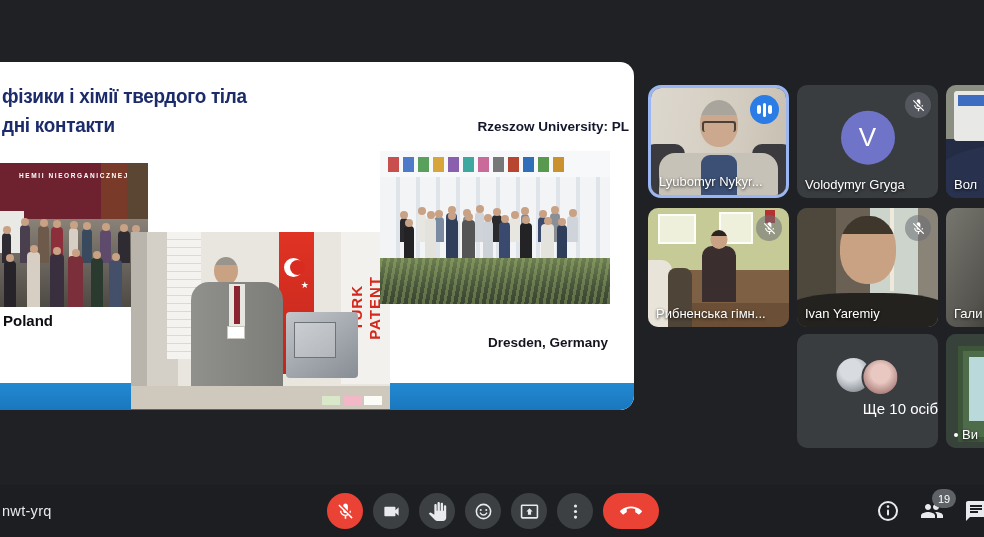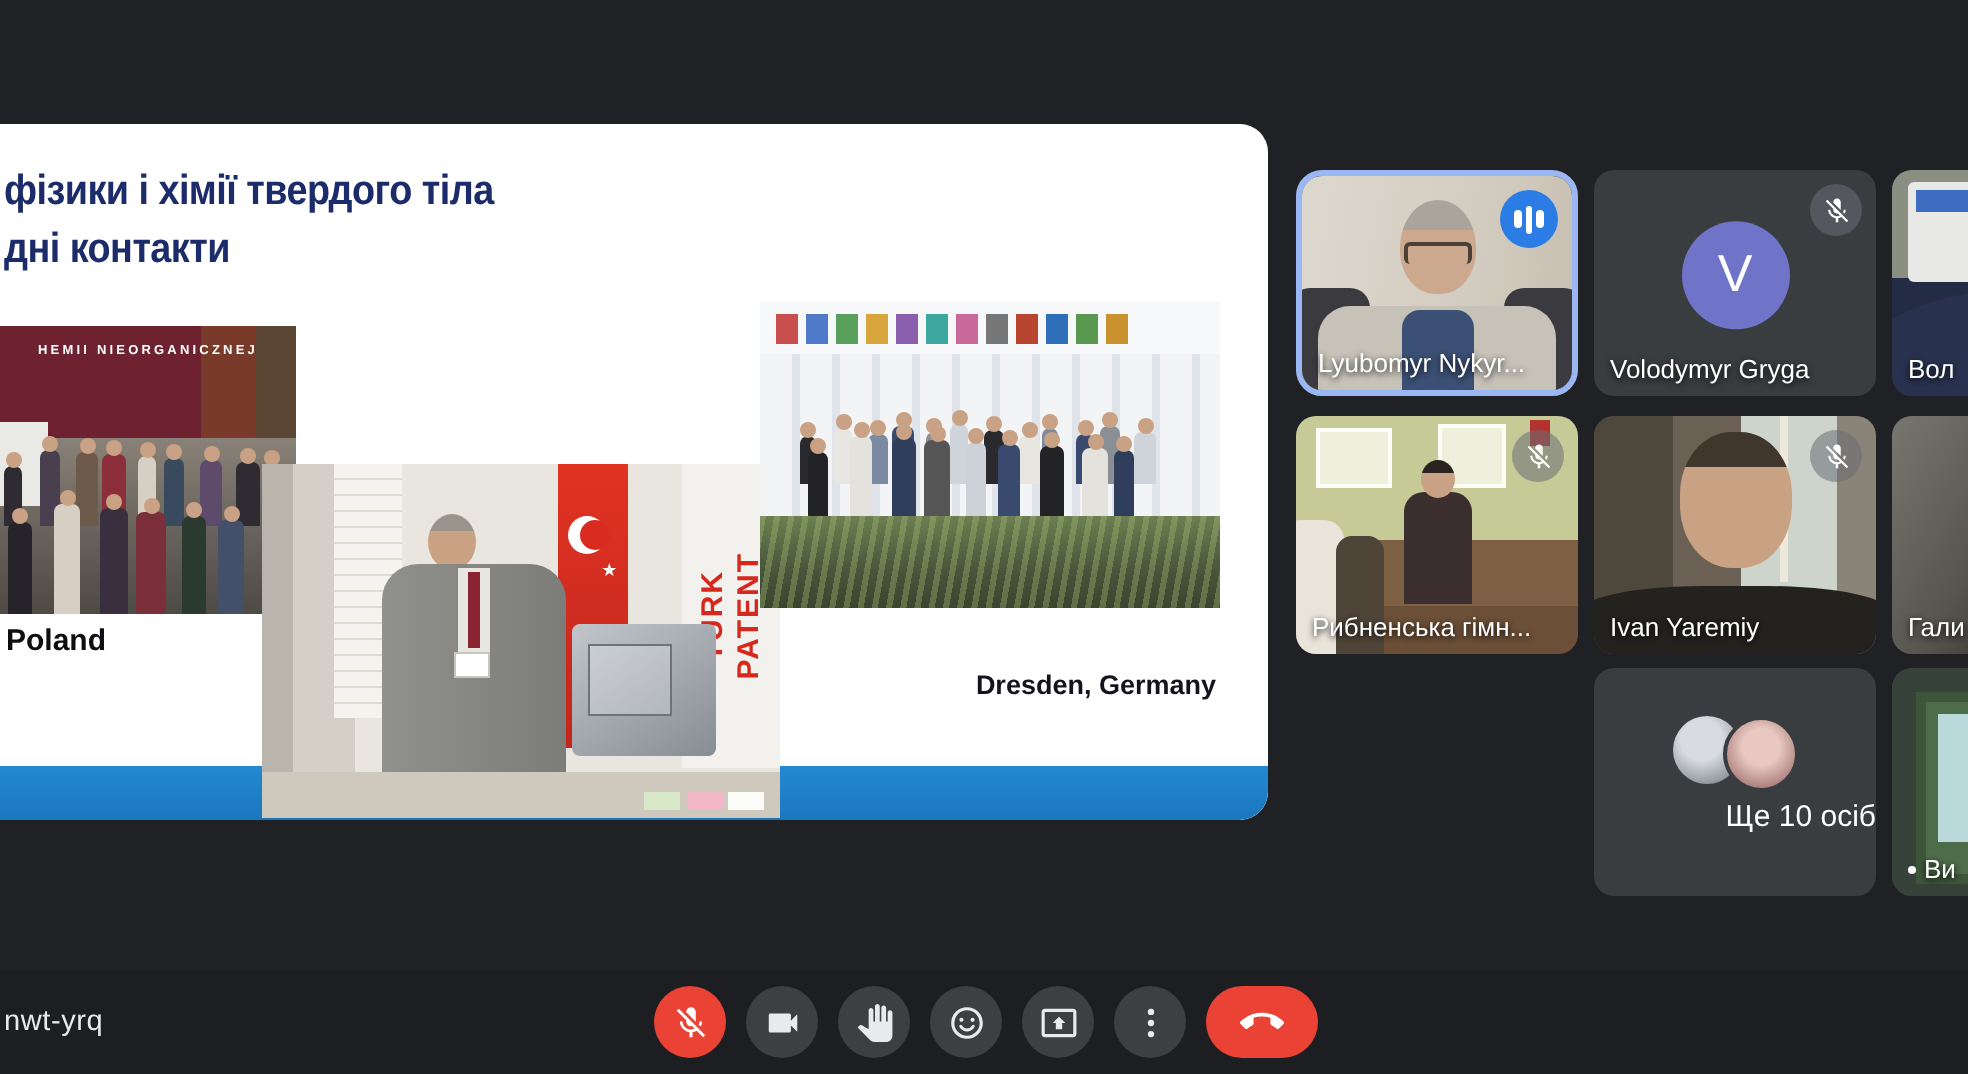"Rzeszow University: PL" div.slbl { html: none -> <div>Rzeszow University: PL</div> }
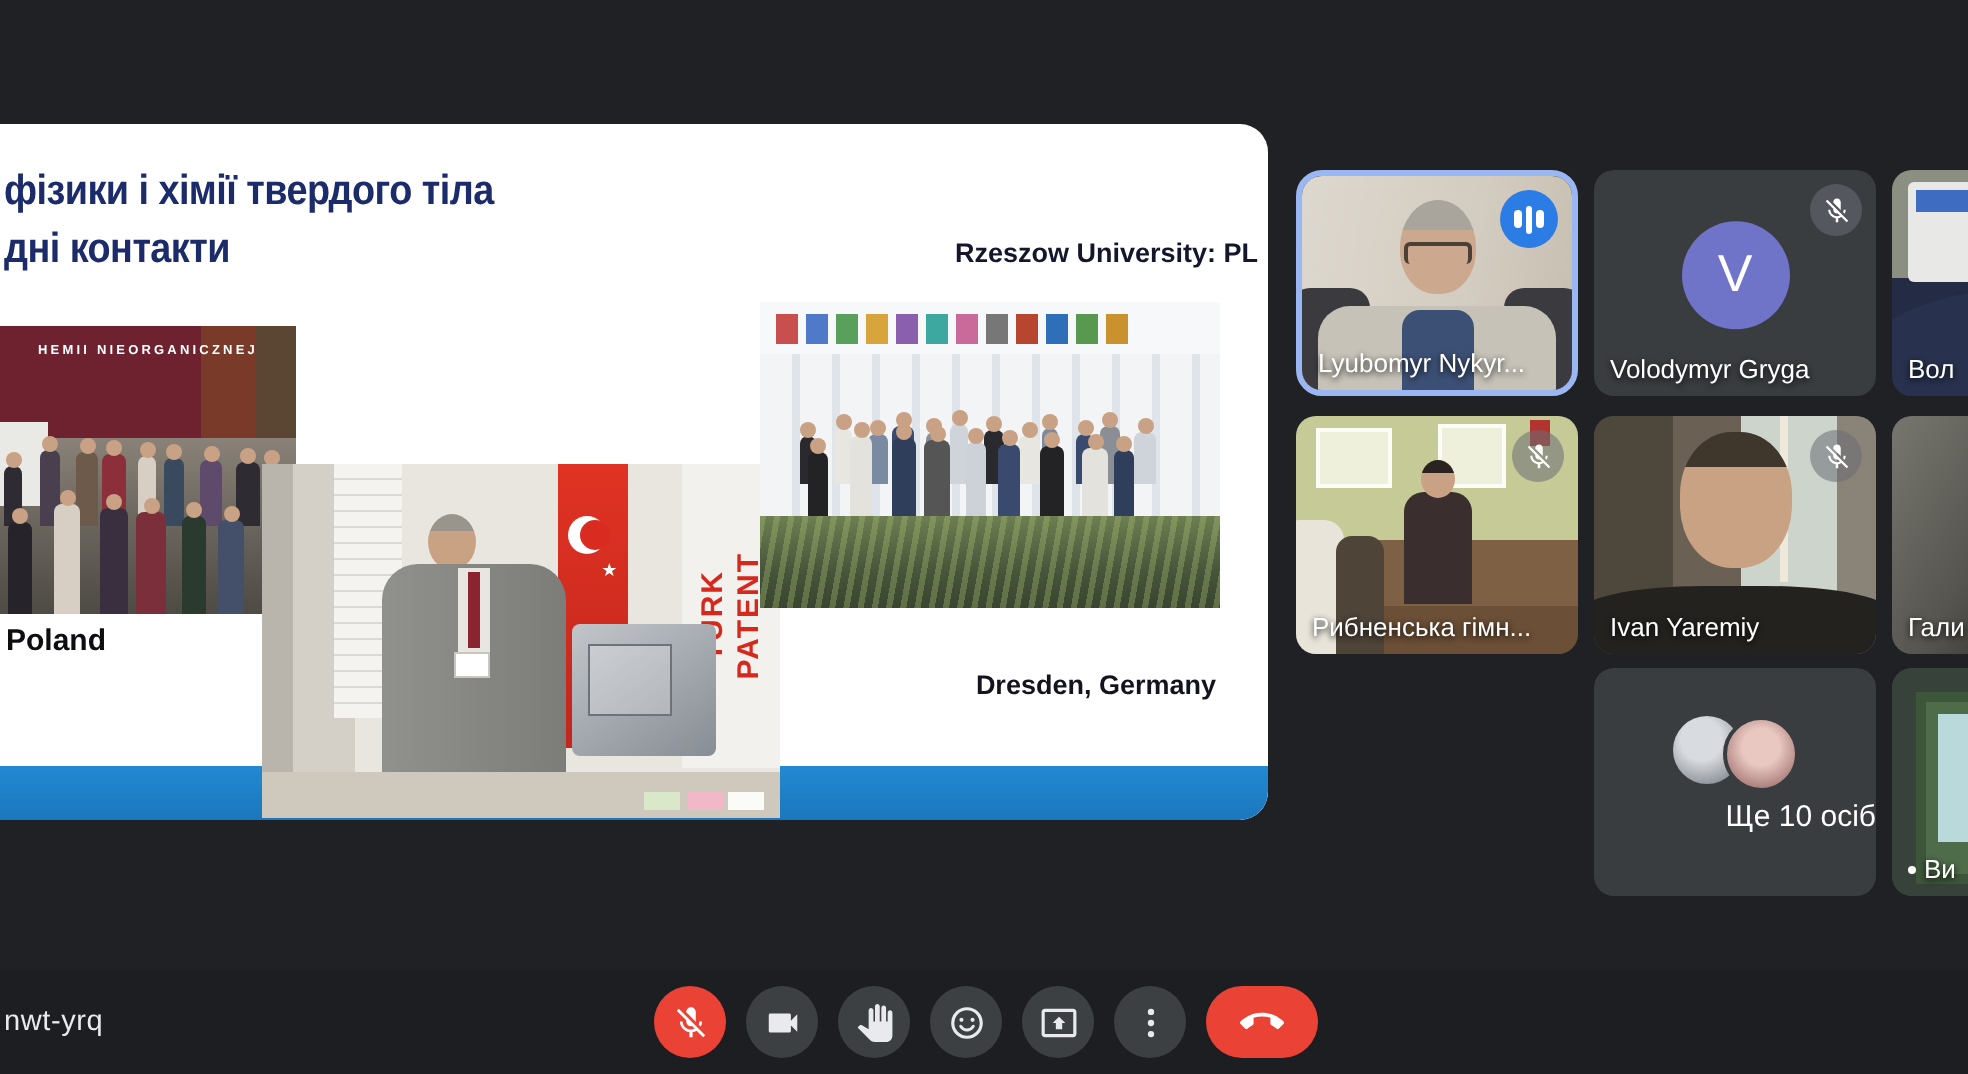"19" div.rights { html: none -> <div> <div> <svg> <use></use> </svg> </div> <div> <div>19</div> <svg> <use></use> </svg> </div> <div> <svg> <use></use> </svg> </div> </div> }
